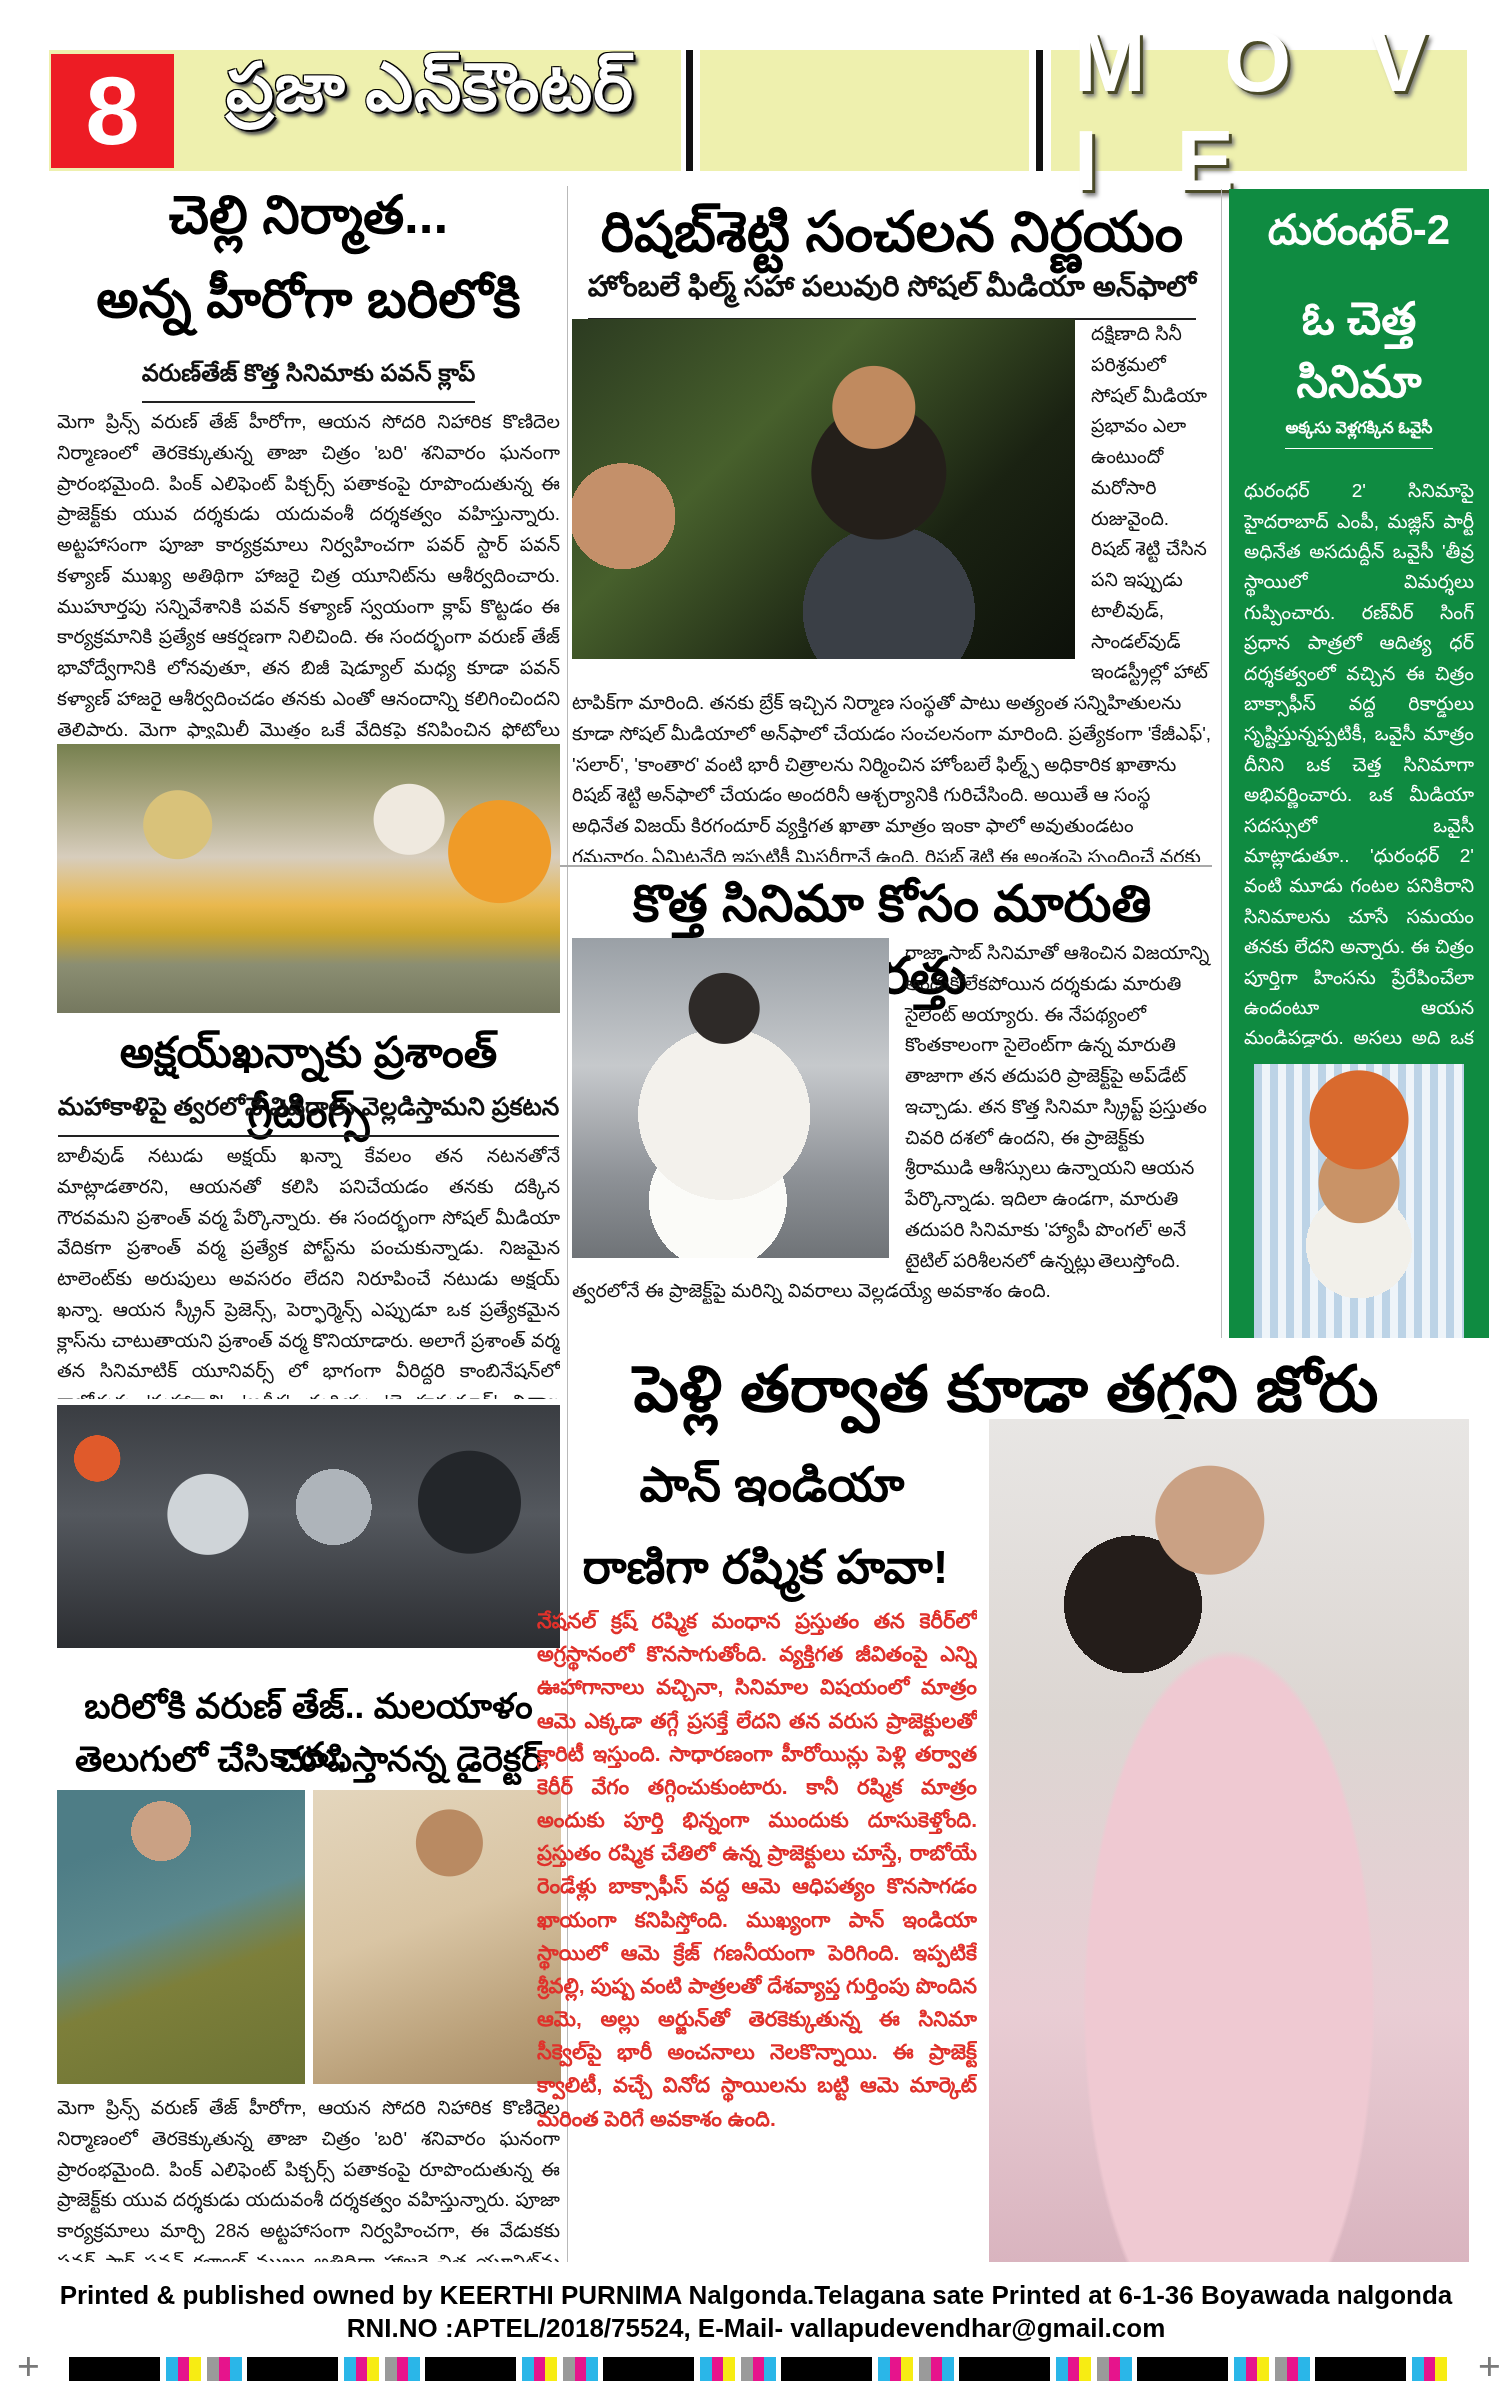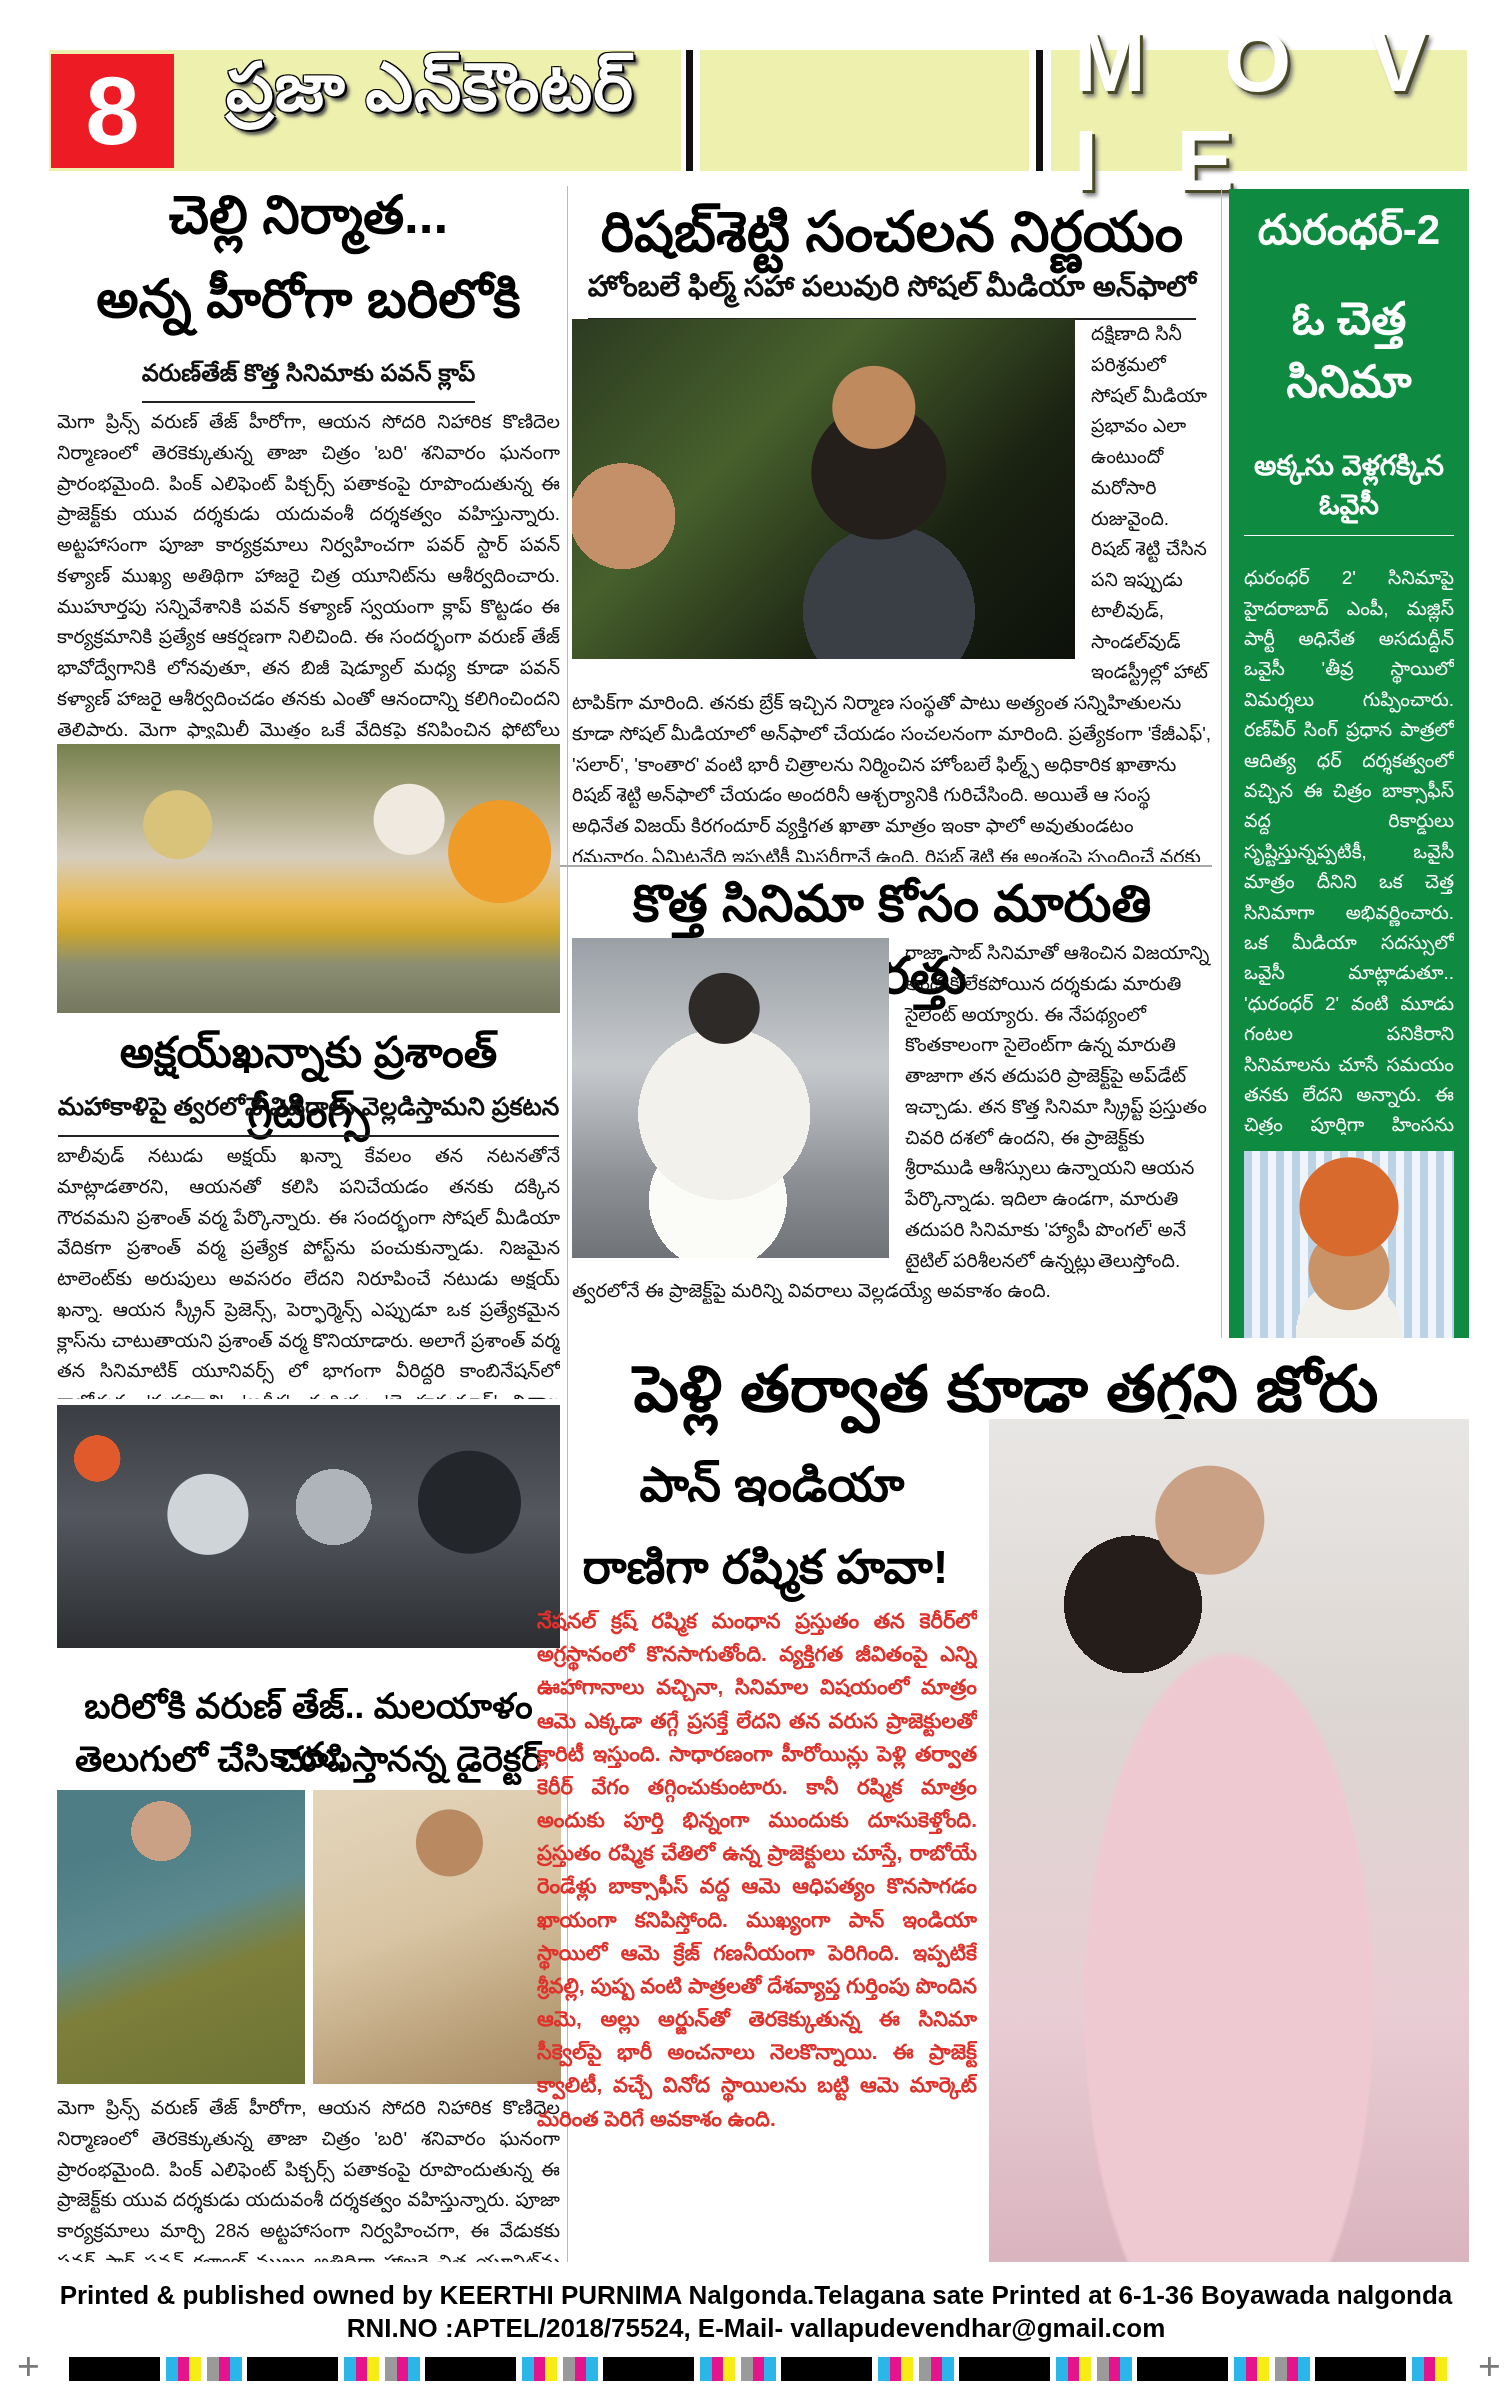"దురంధర్-2" .greenbox { width: 240px -> 260px }
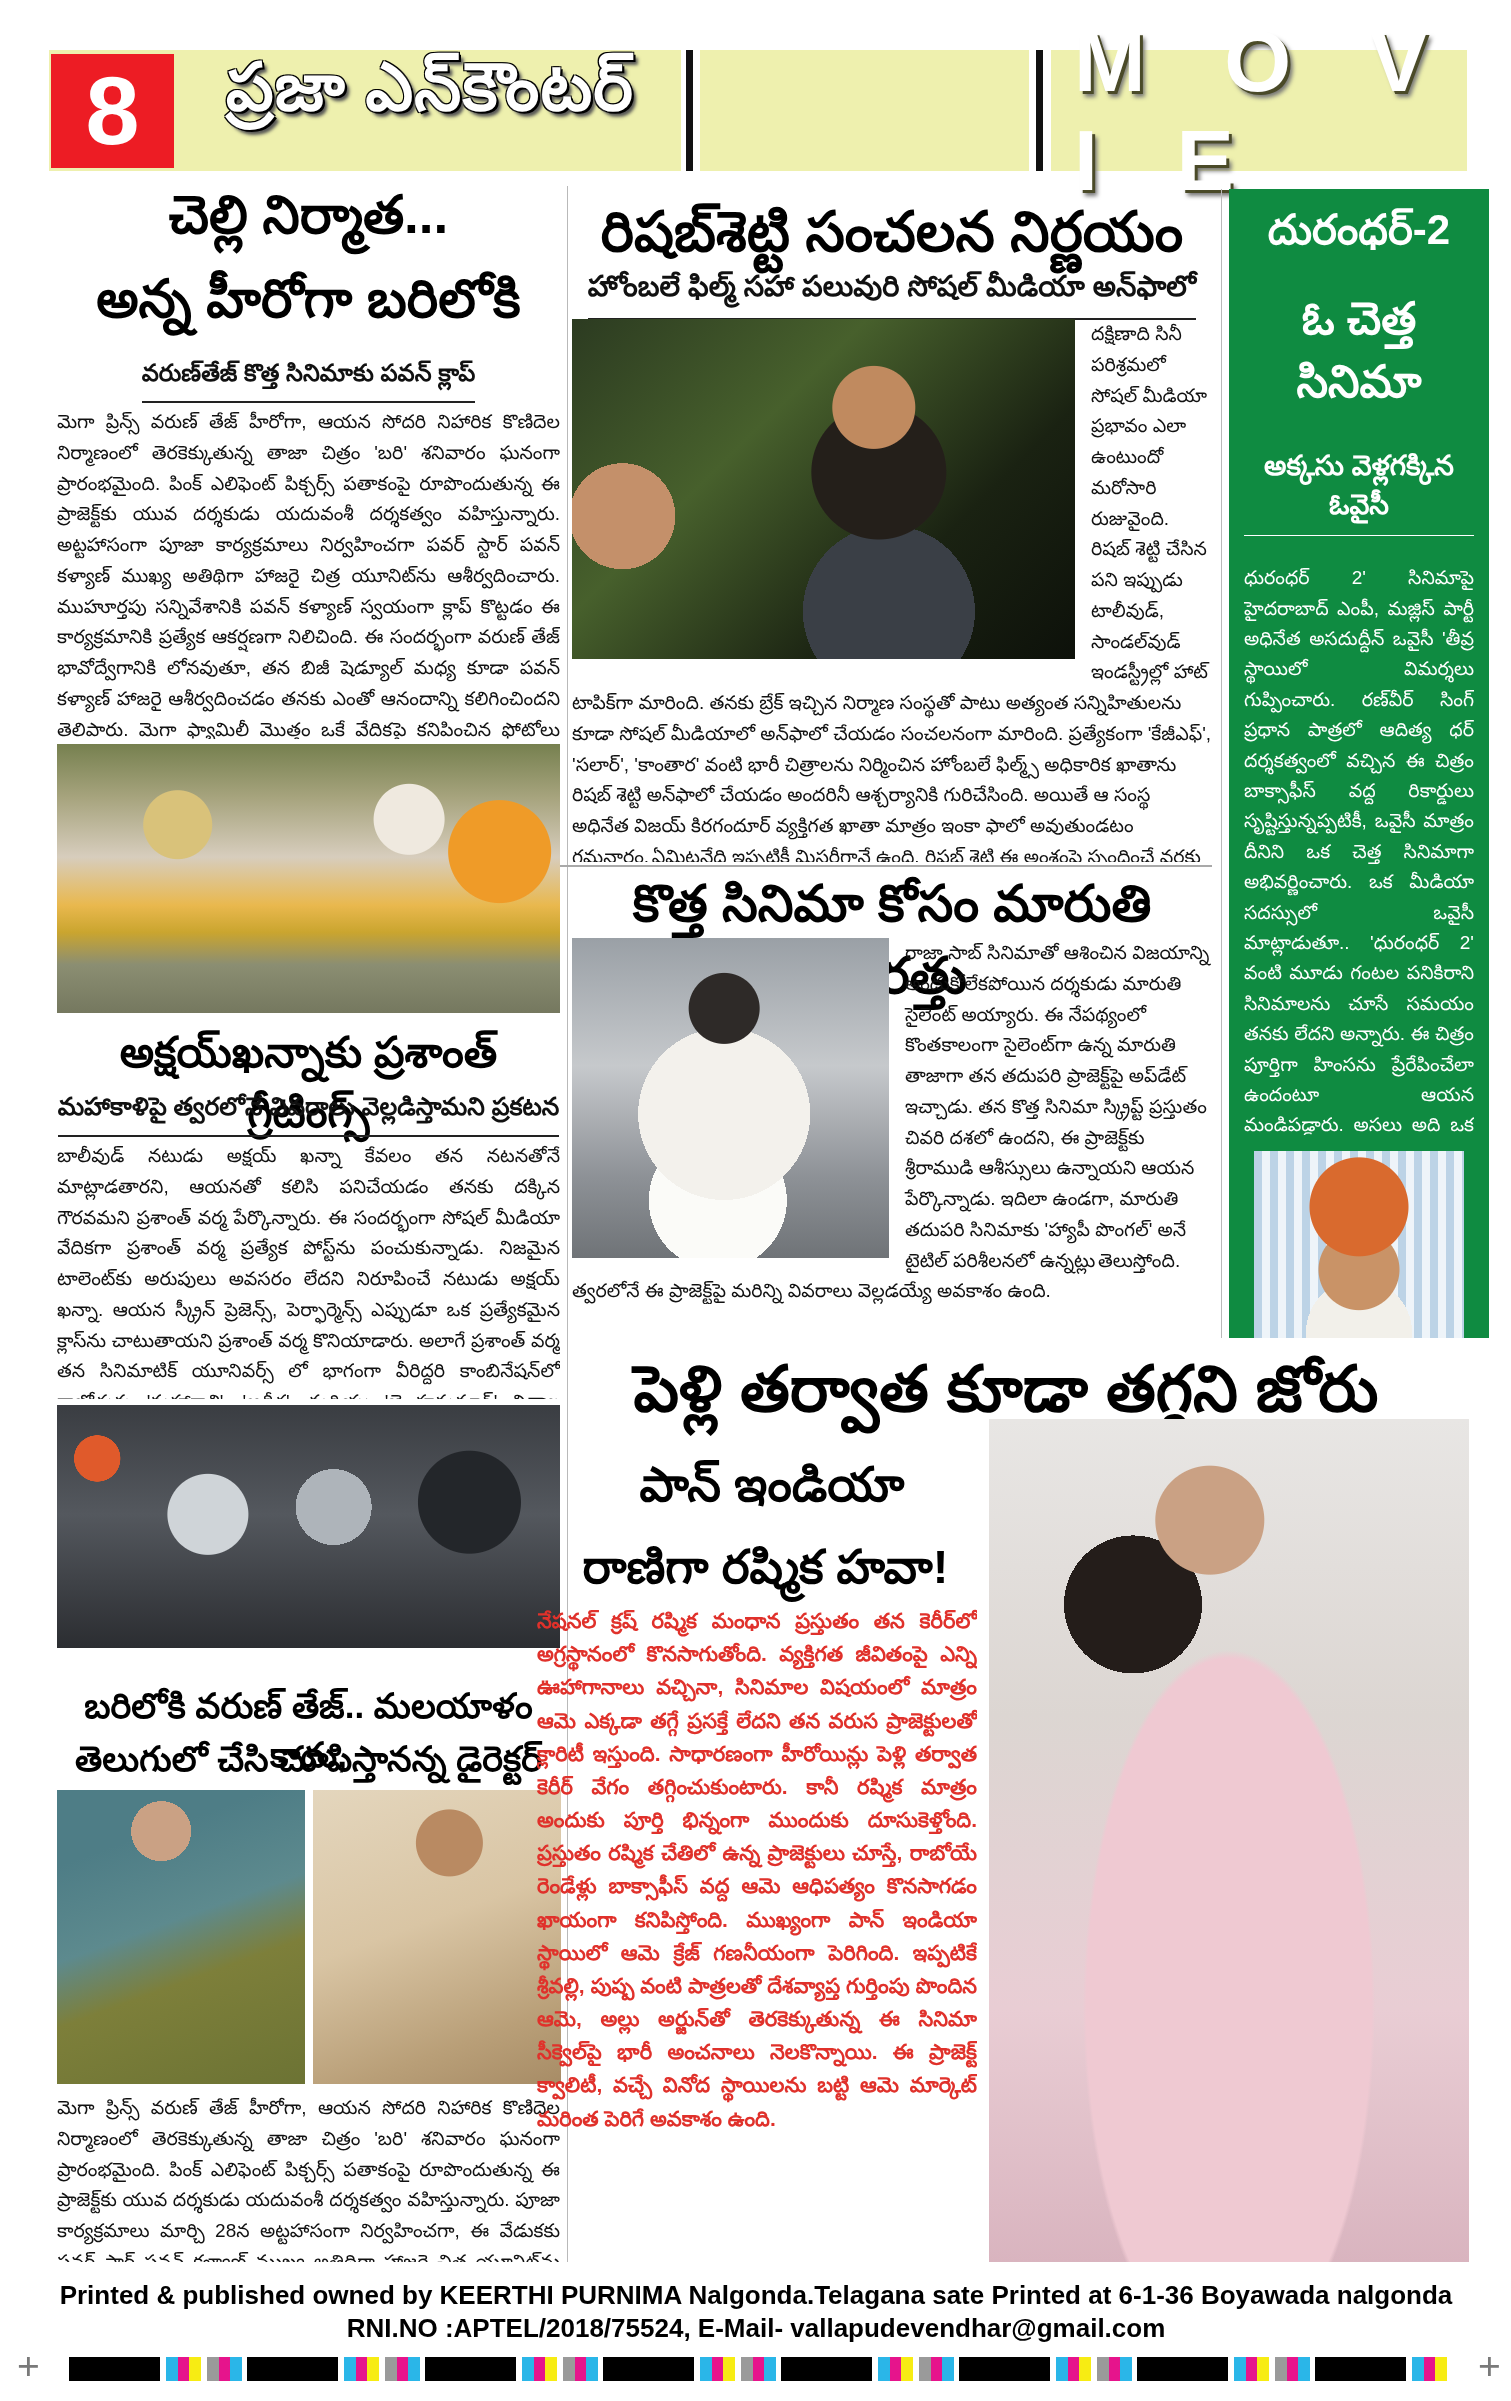"అక్కసు వెళ్లగక్కిన ఓవైసీ" .greenbox .gk { font-size: 28px -> 16px; margin-top: 31px -> none }
